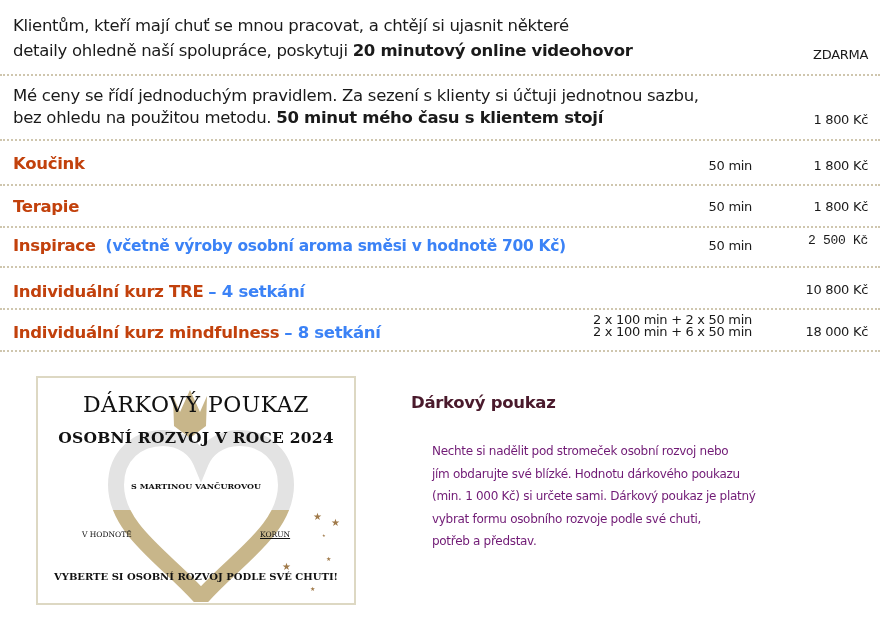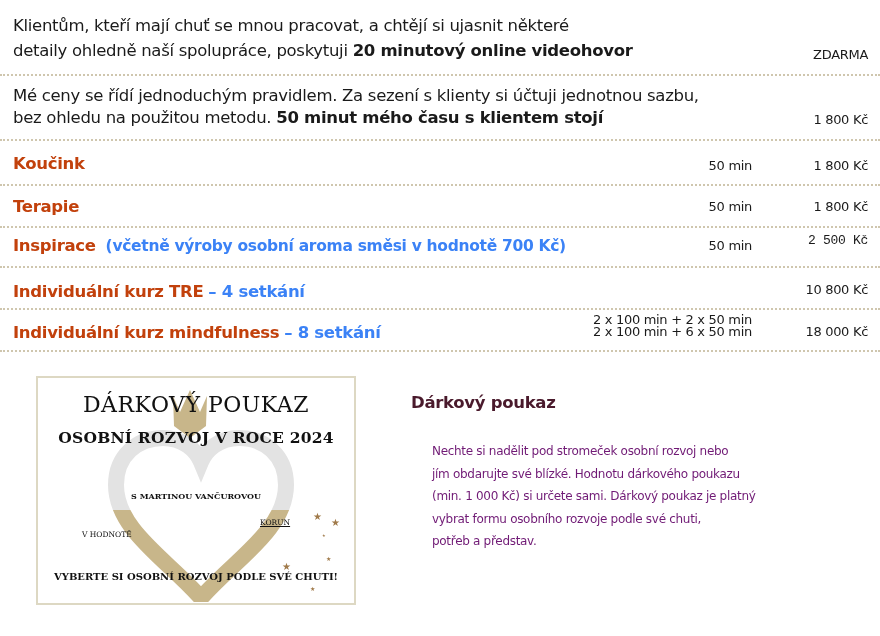"S MARTINOU VANČUROVOU" div.v-text { top: 113px -> 103px }
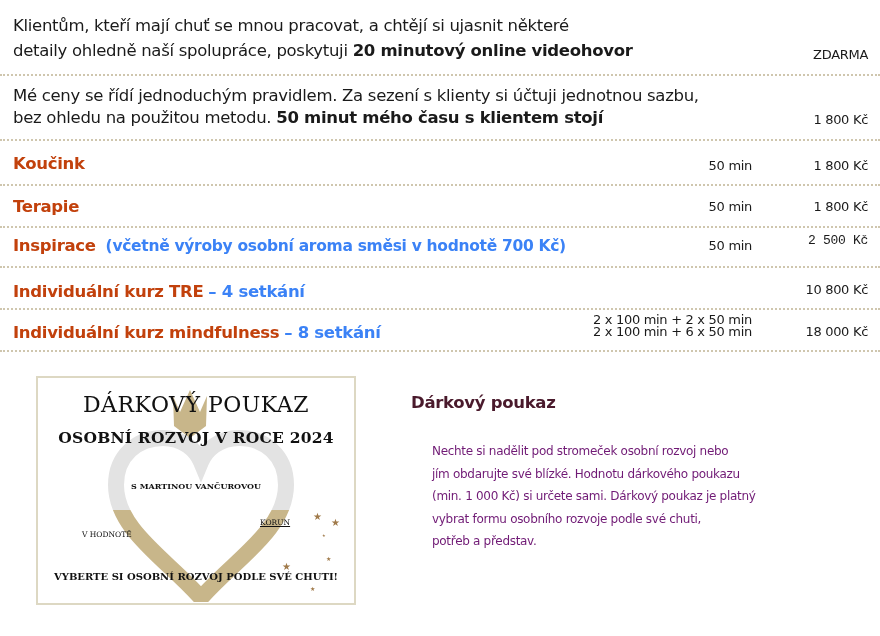"KORUN" div.v-text { top: 140px -> 152px }
